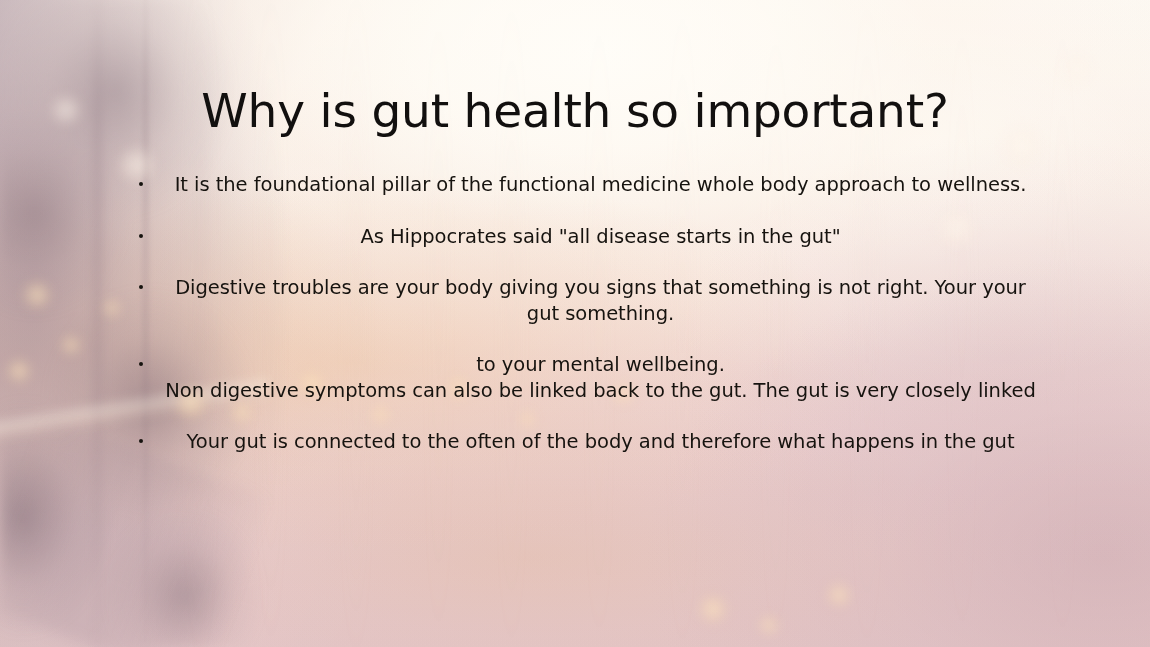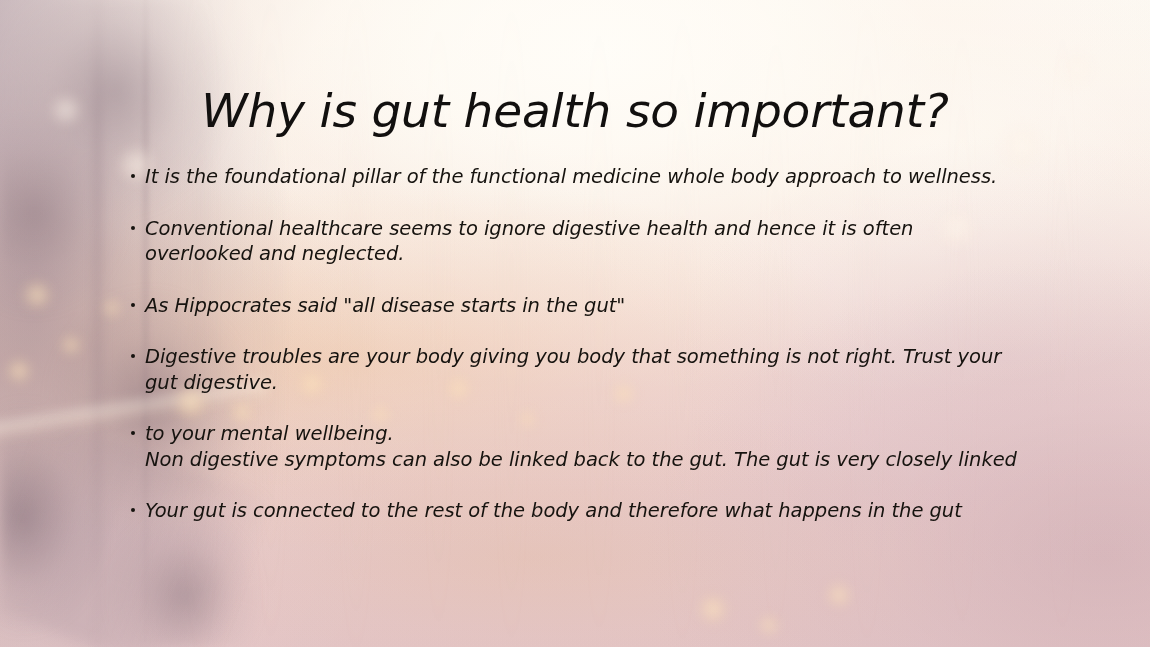"Why is gut health so" #content { font-style: italic -> none }
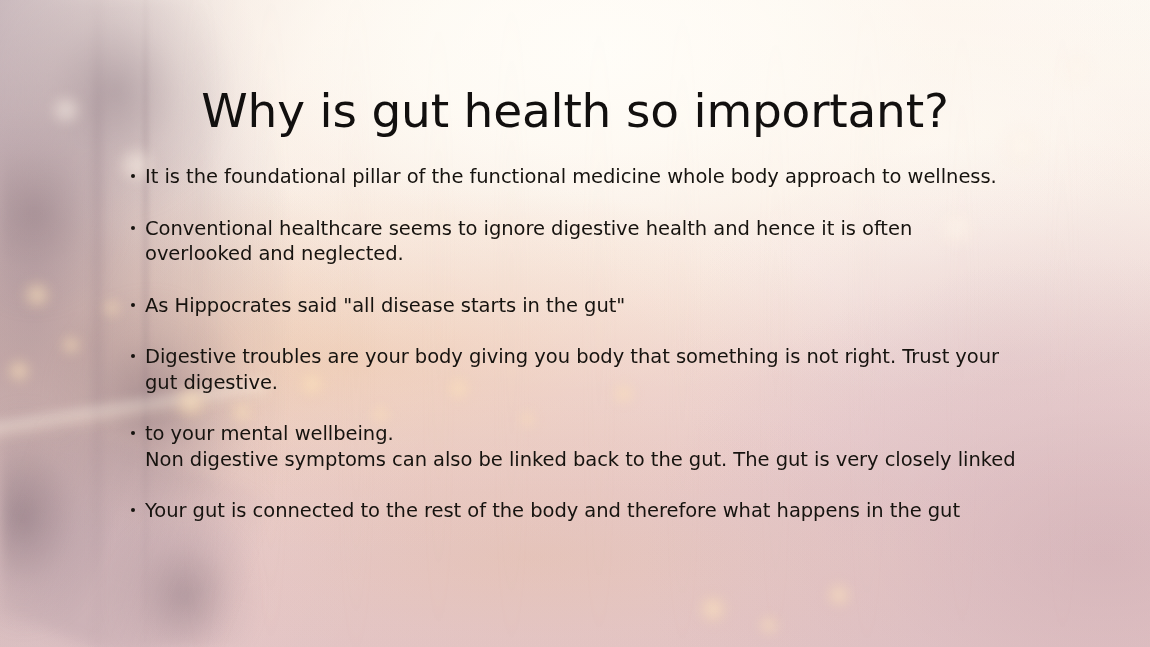"It is the foundational pillar" #bullet-list { margin: 4px -> 12px; text-align: none -> center }
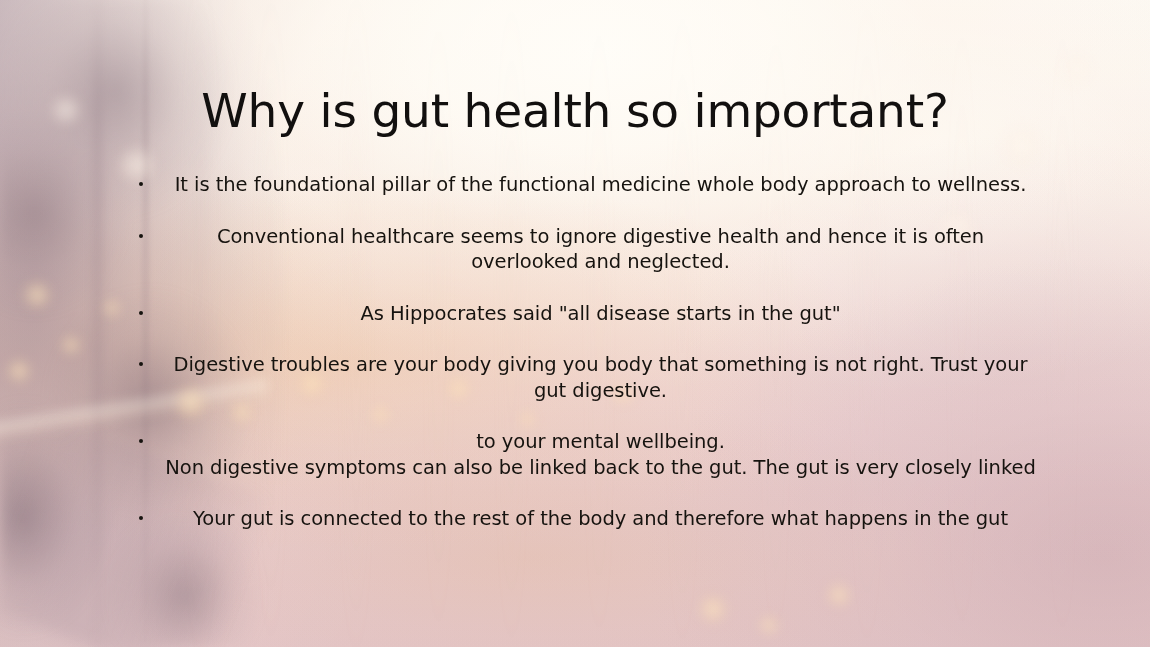"Conventional healthcare seems to ignore" li.bullet-item { html: <li> <span></span> <span>Conventional healthcare seems to ignore digestive health and hence it is often</span> <span>overlooked and neglected.</span> </li> -> none }
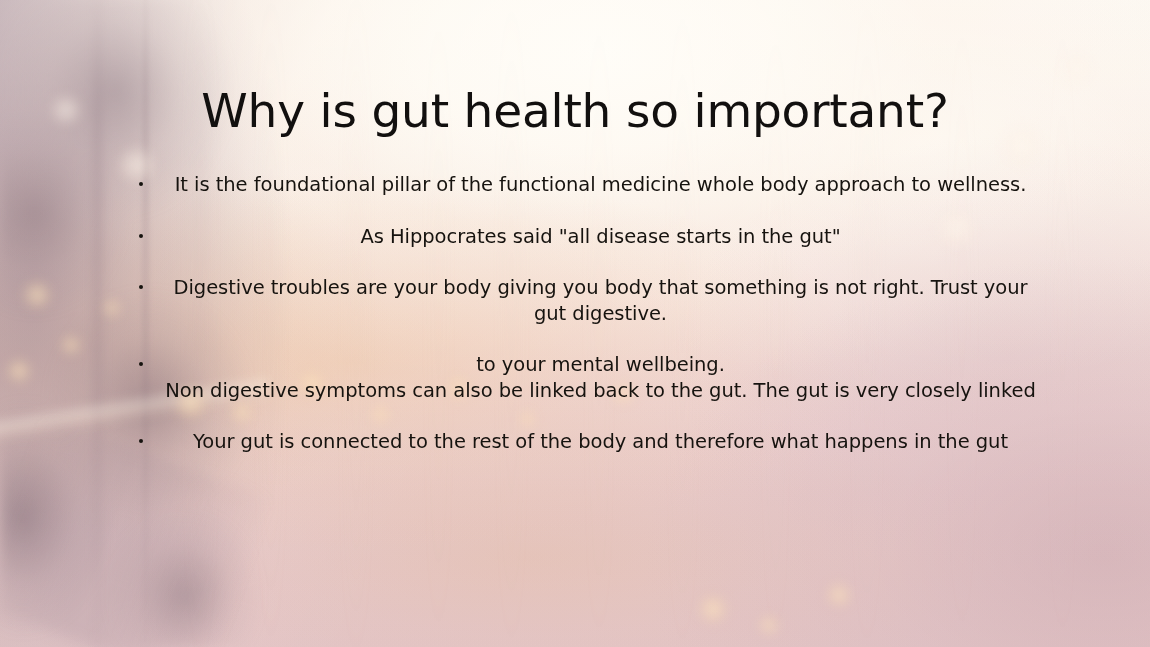"Digestive troubles are your body" span.bullet-line { text: body that something is not right. Trust -> signs that something is not right. Your }
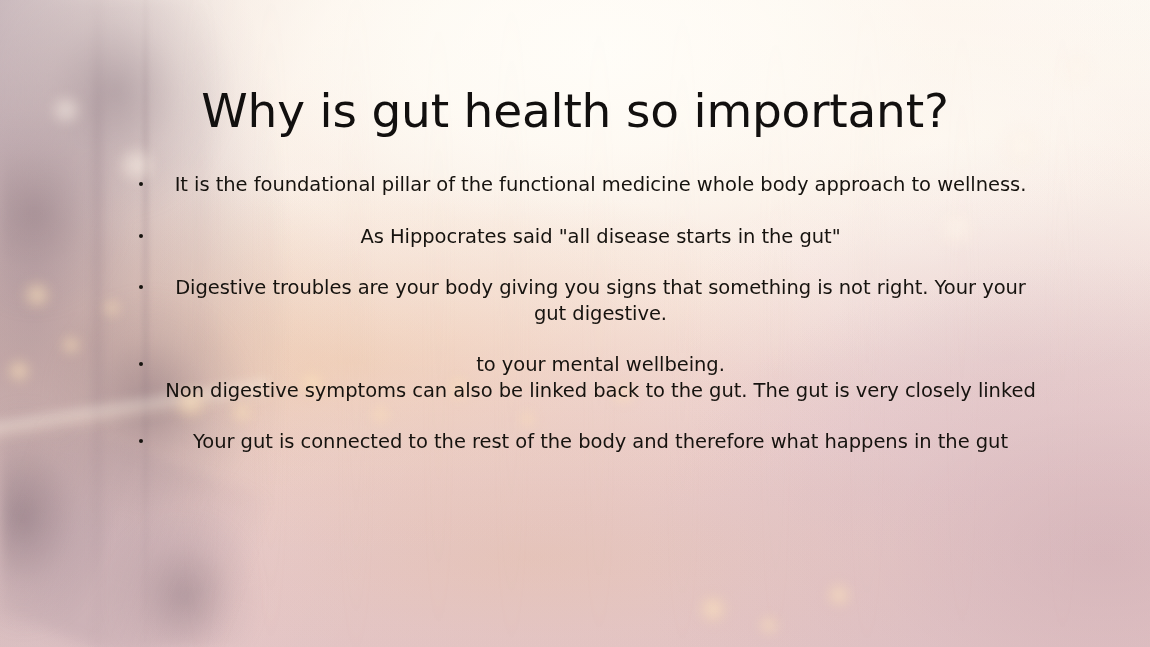"gut digestive." span.bullet-line { text: digestive -> something }
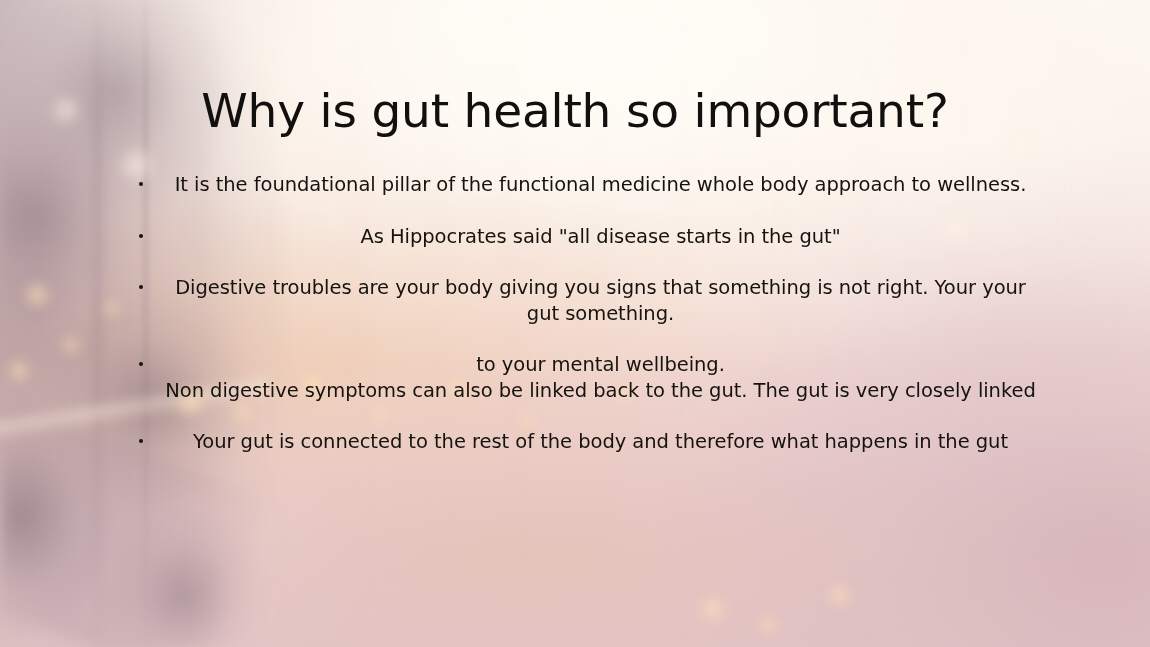"Your gut is connected to" span.bullet-line { text: rest -> often }
